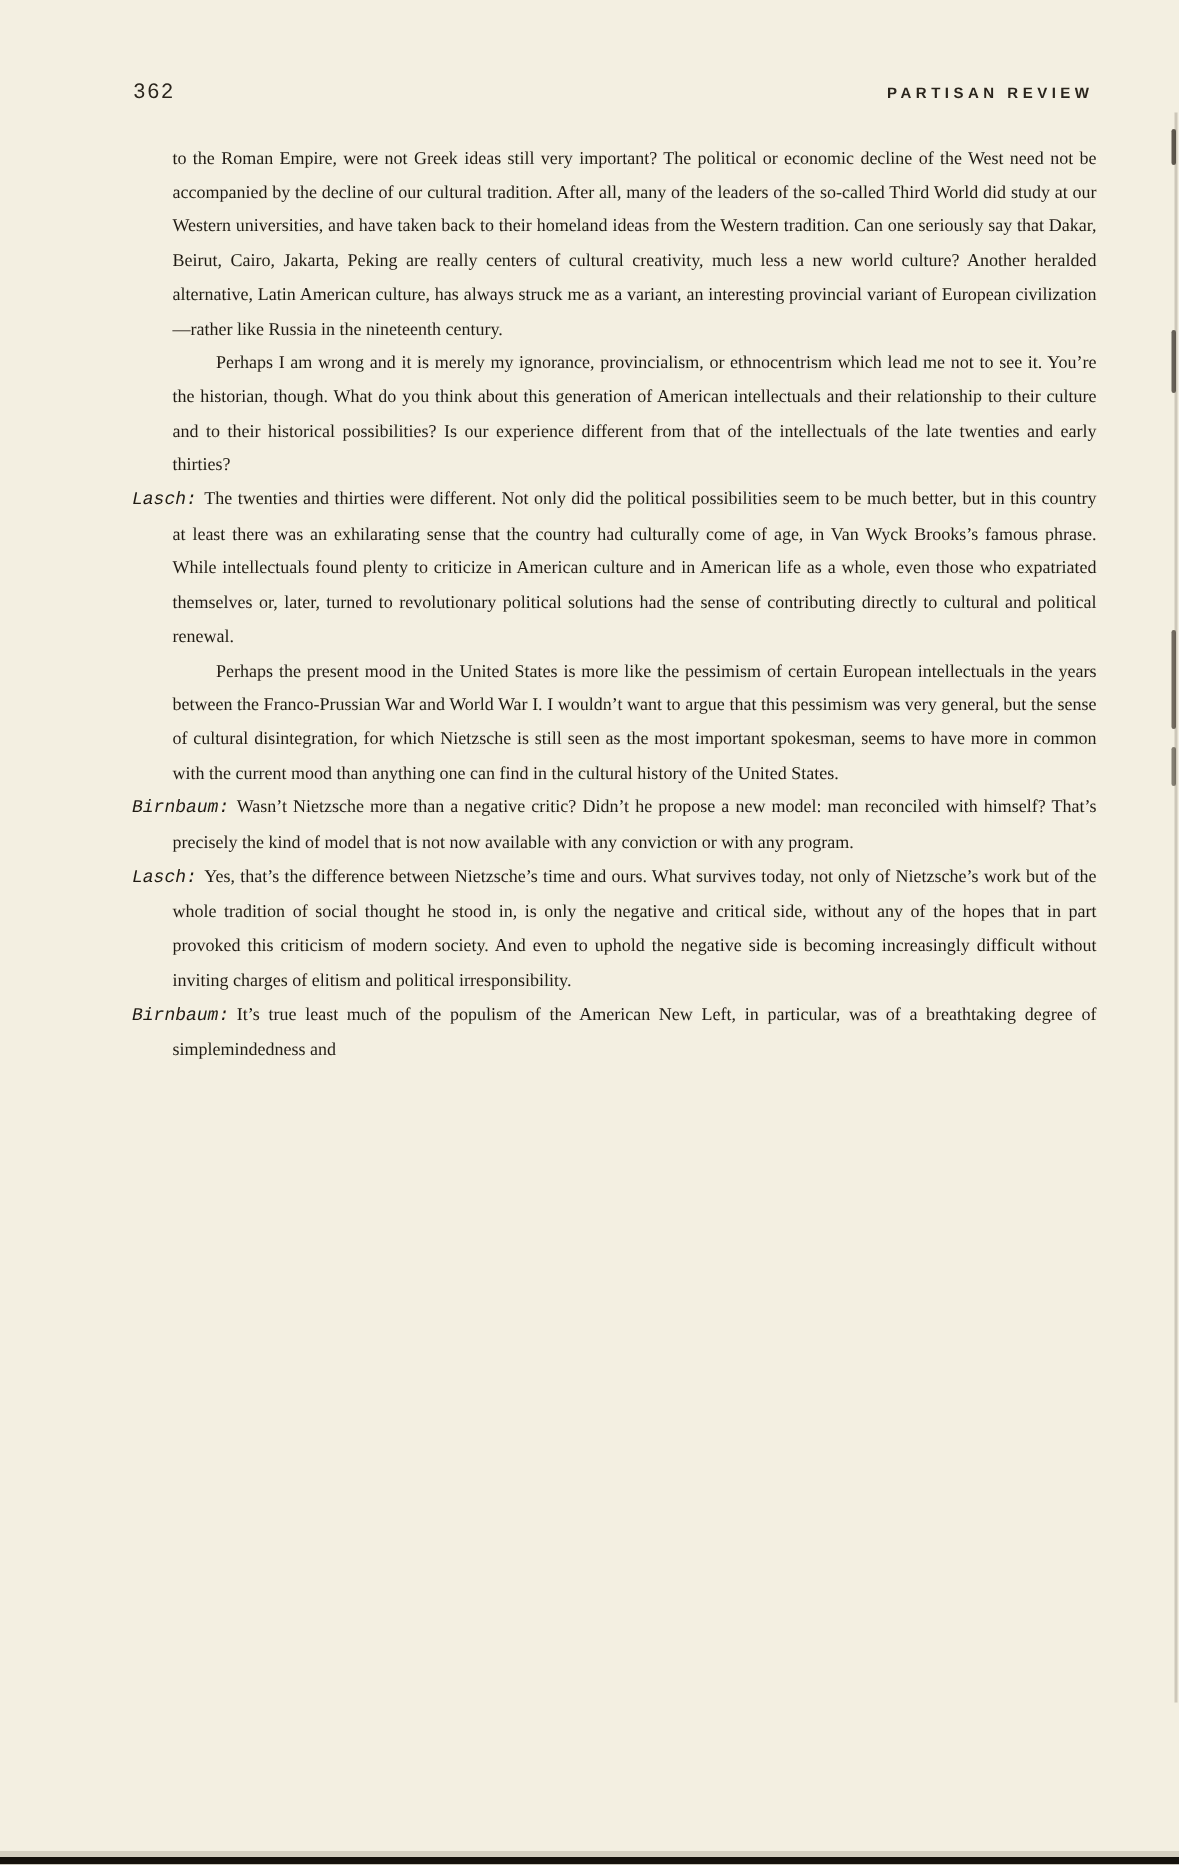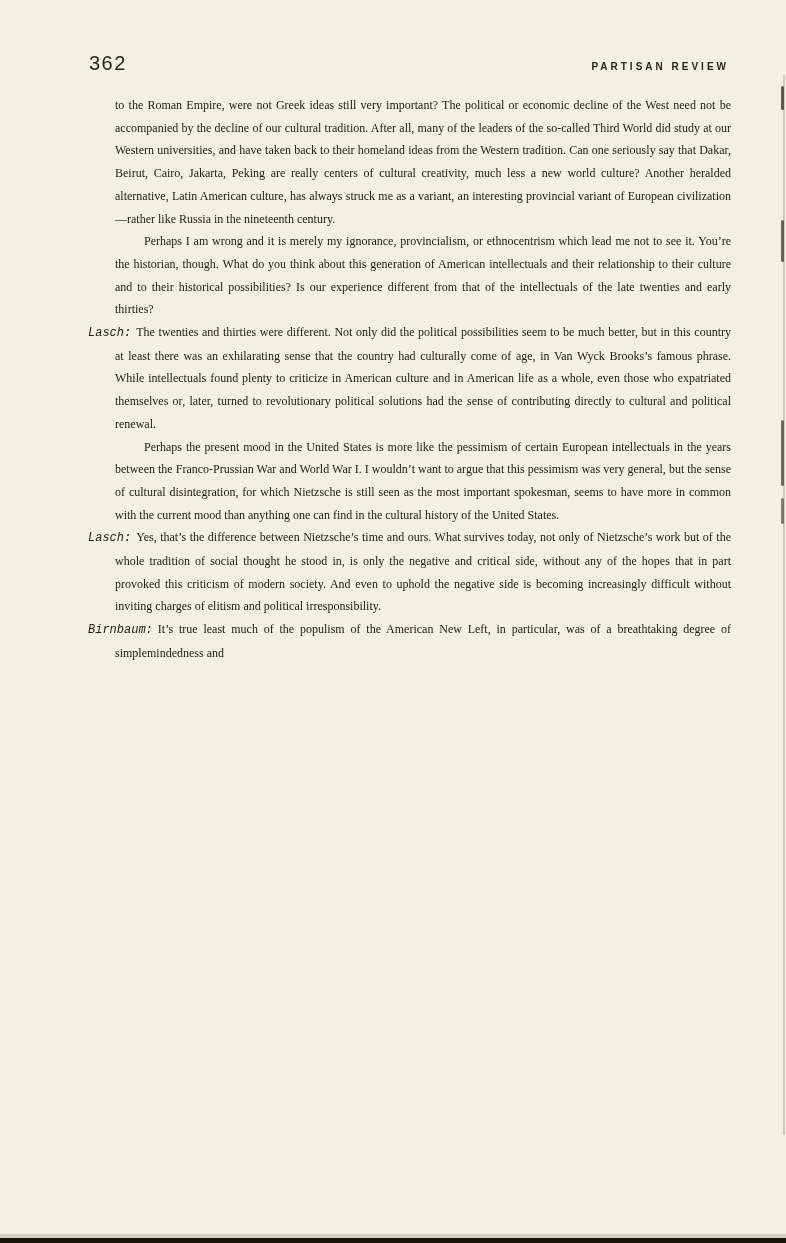"362" .page-number { font-size: 20px -> 14px }
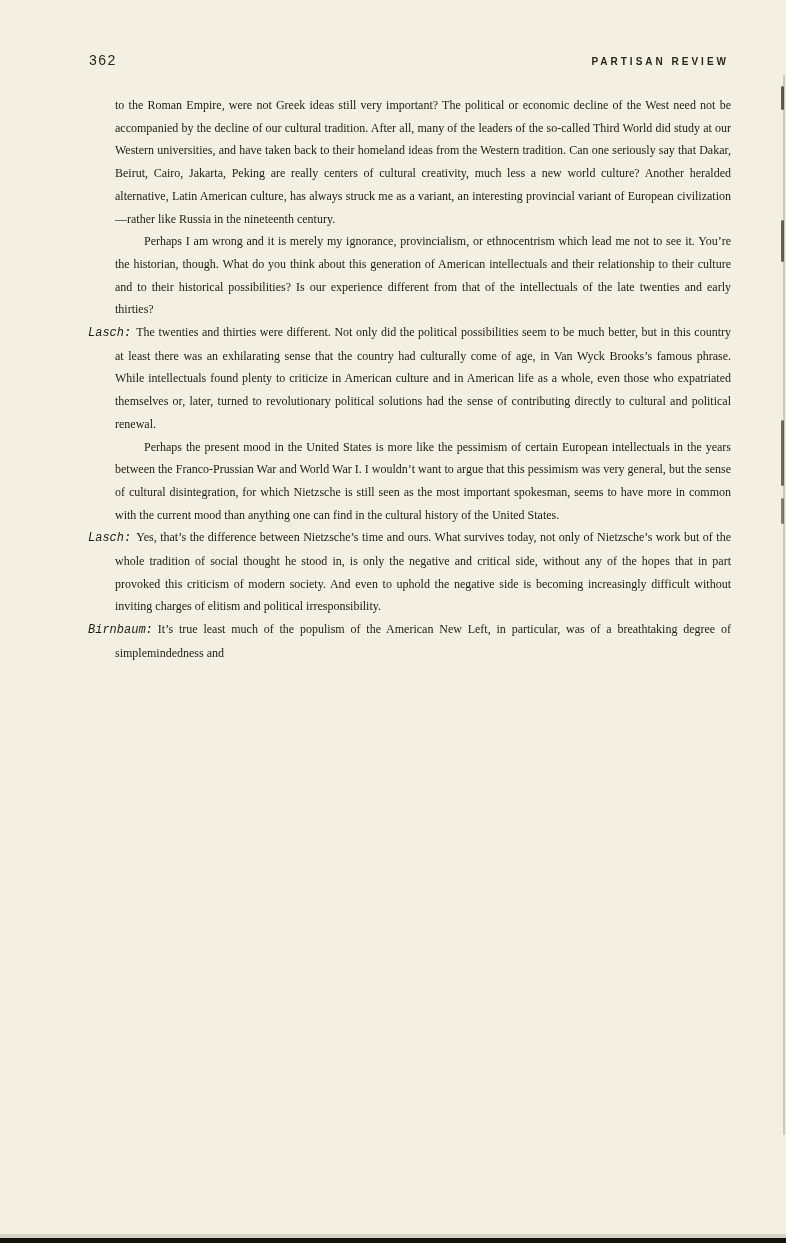"Birnbaum: Wasn’t Nietzsche more than" p.para { html: none -> <p><span>Birnbaum:</span><span>Wasn’t Nietzsche more than a negative critic? Didn’t he propose a new model: man reconciled with himself? That’s precisely the kind of model that is not now available with any conviction or with any program.</span></p> }
